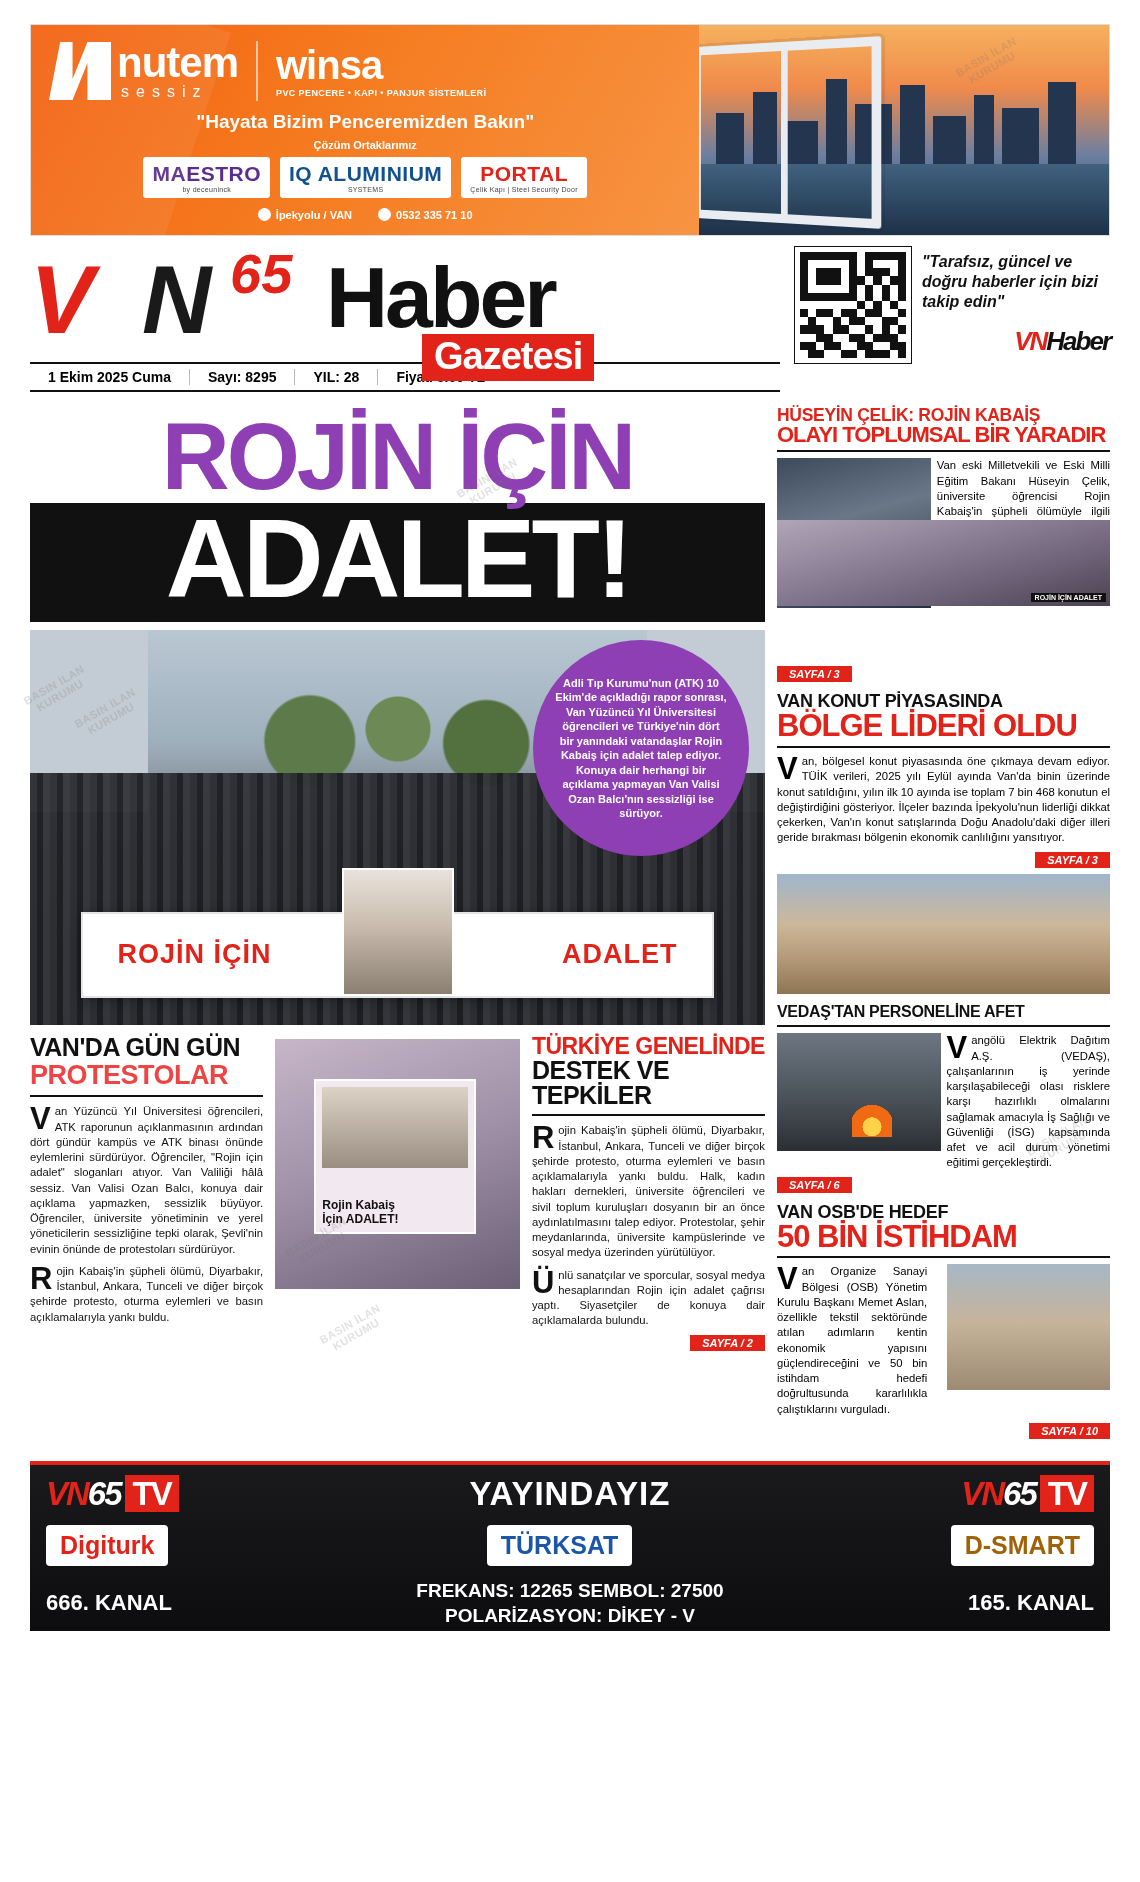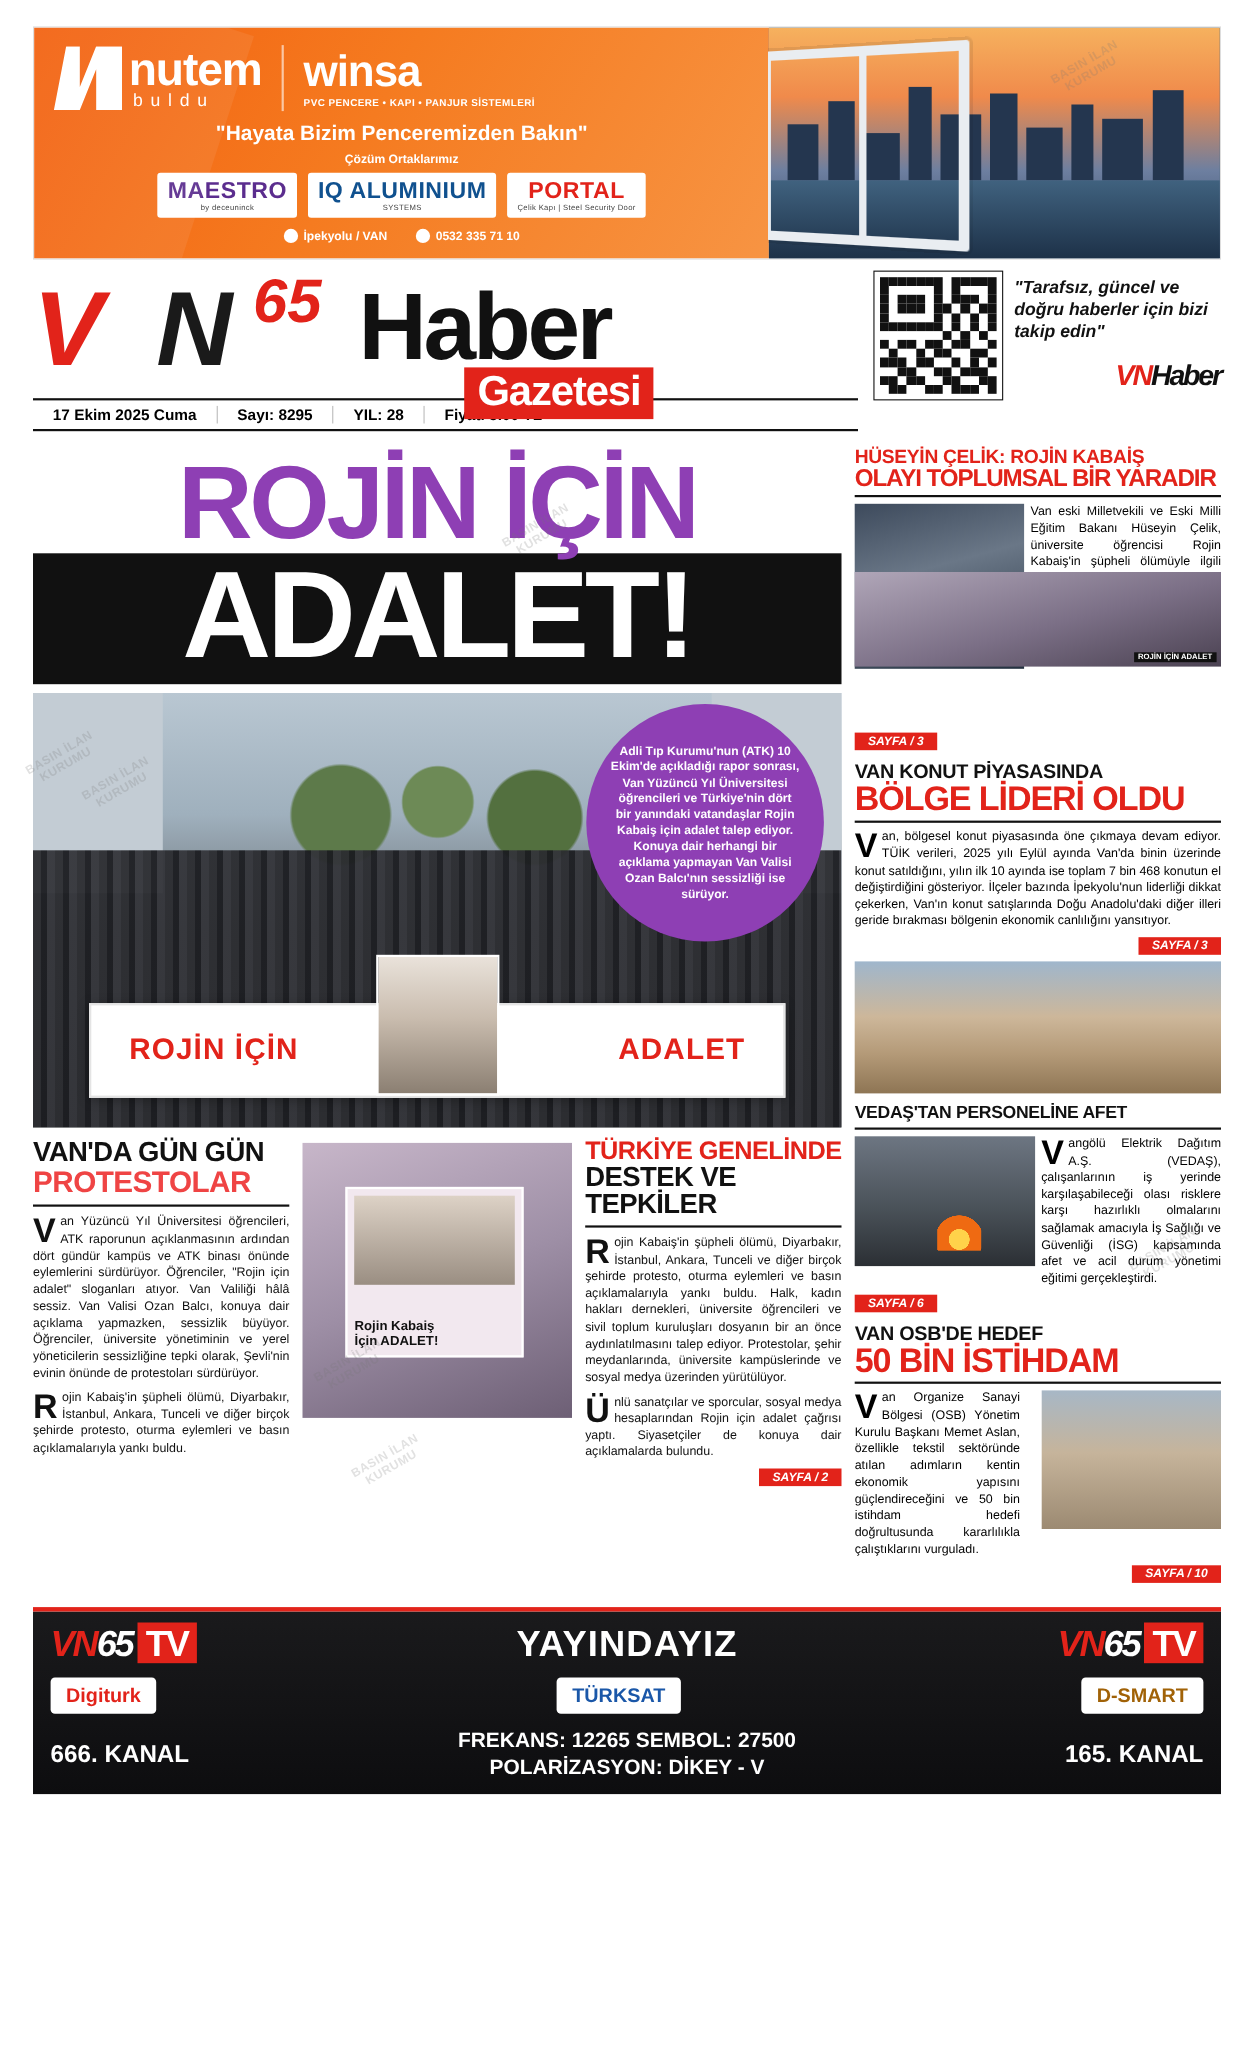"buldu" div.n2 { text: buldu -> sessiz }
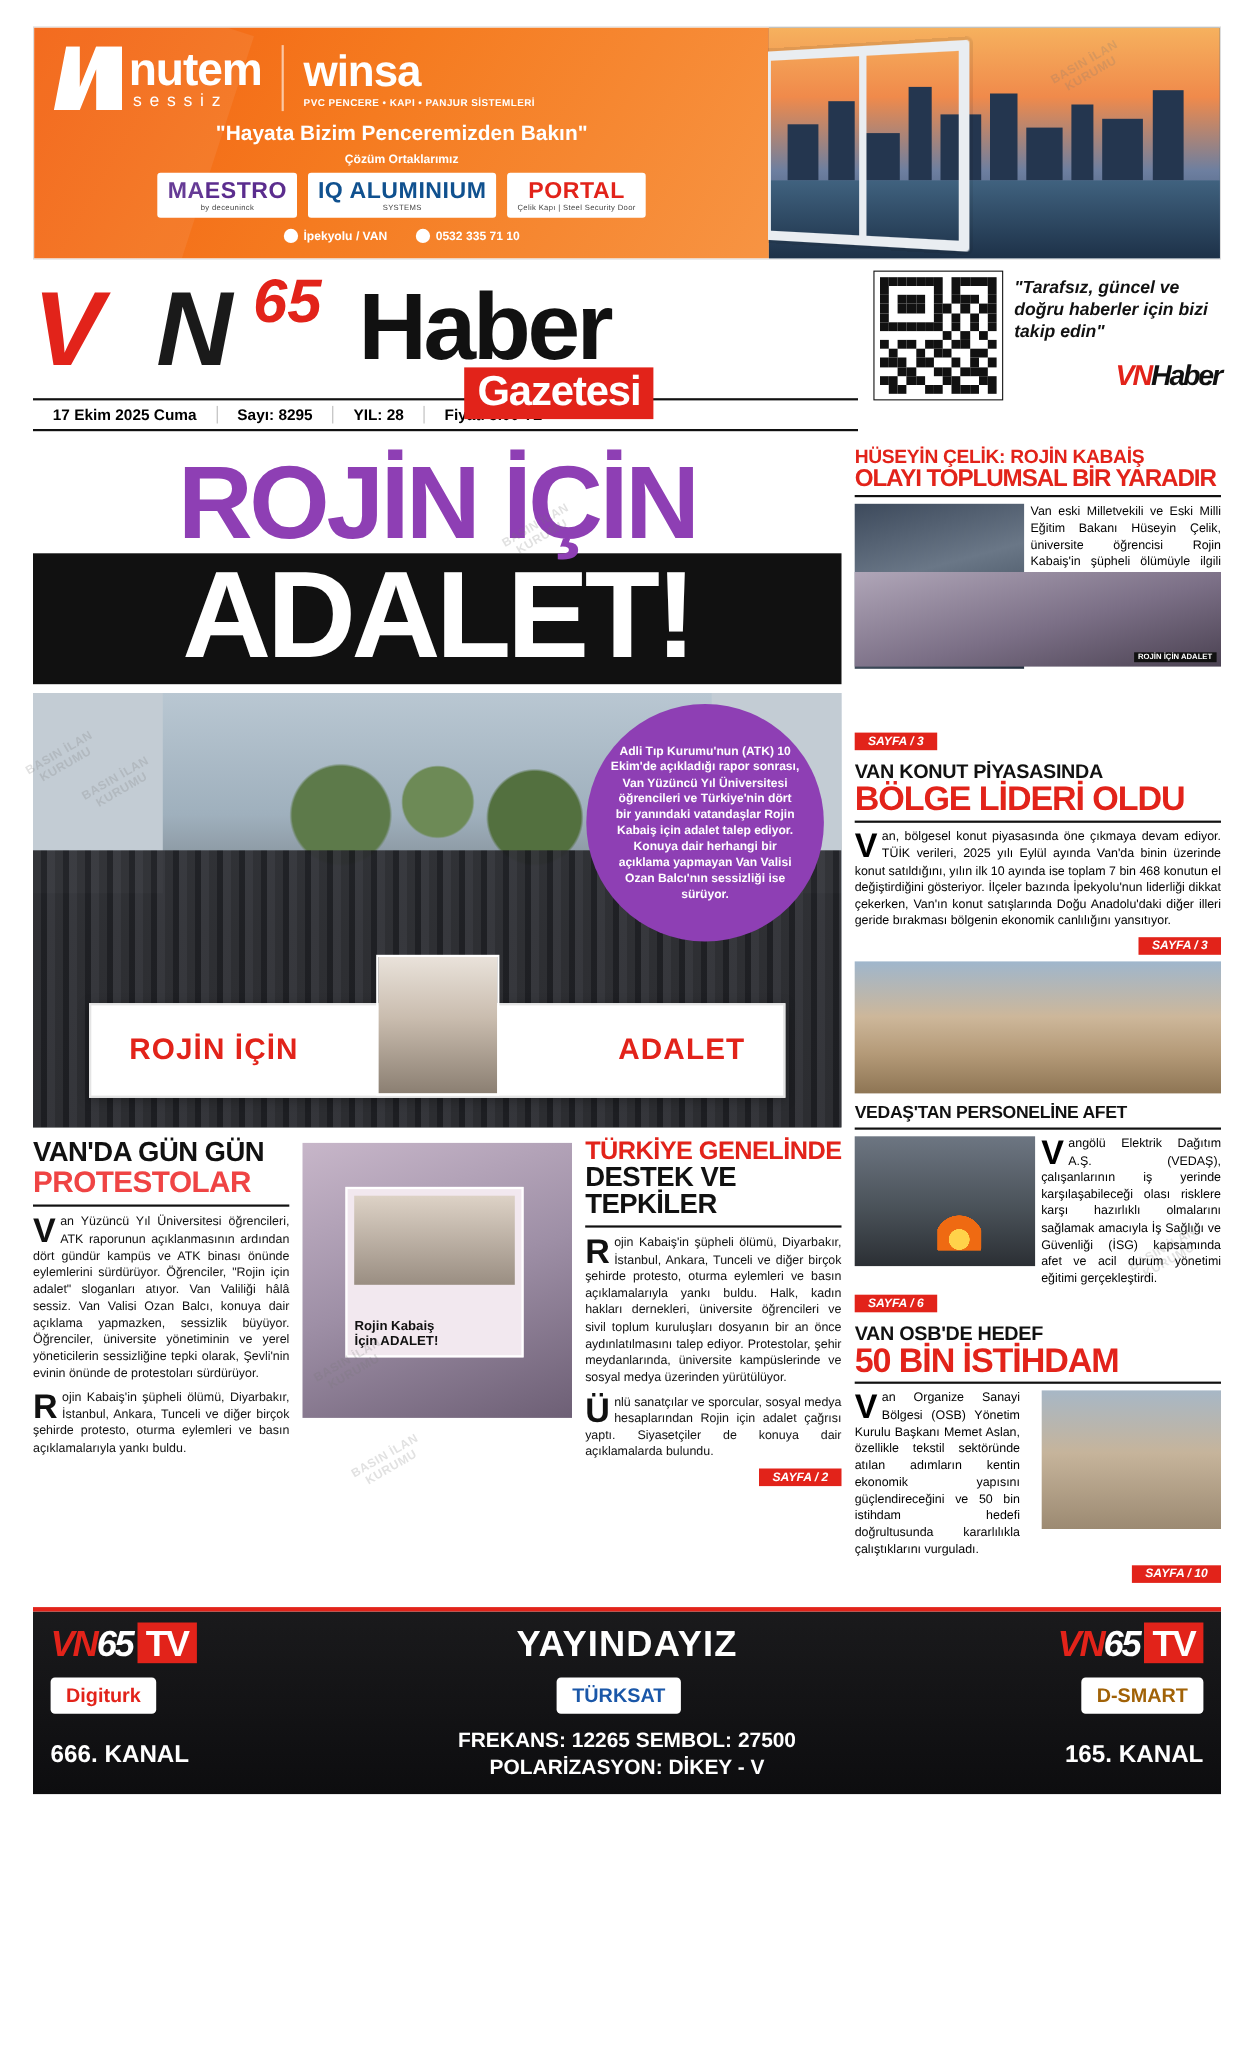"17 Ekim 2025 Cuma" div { text: 17 -> 1 }
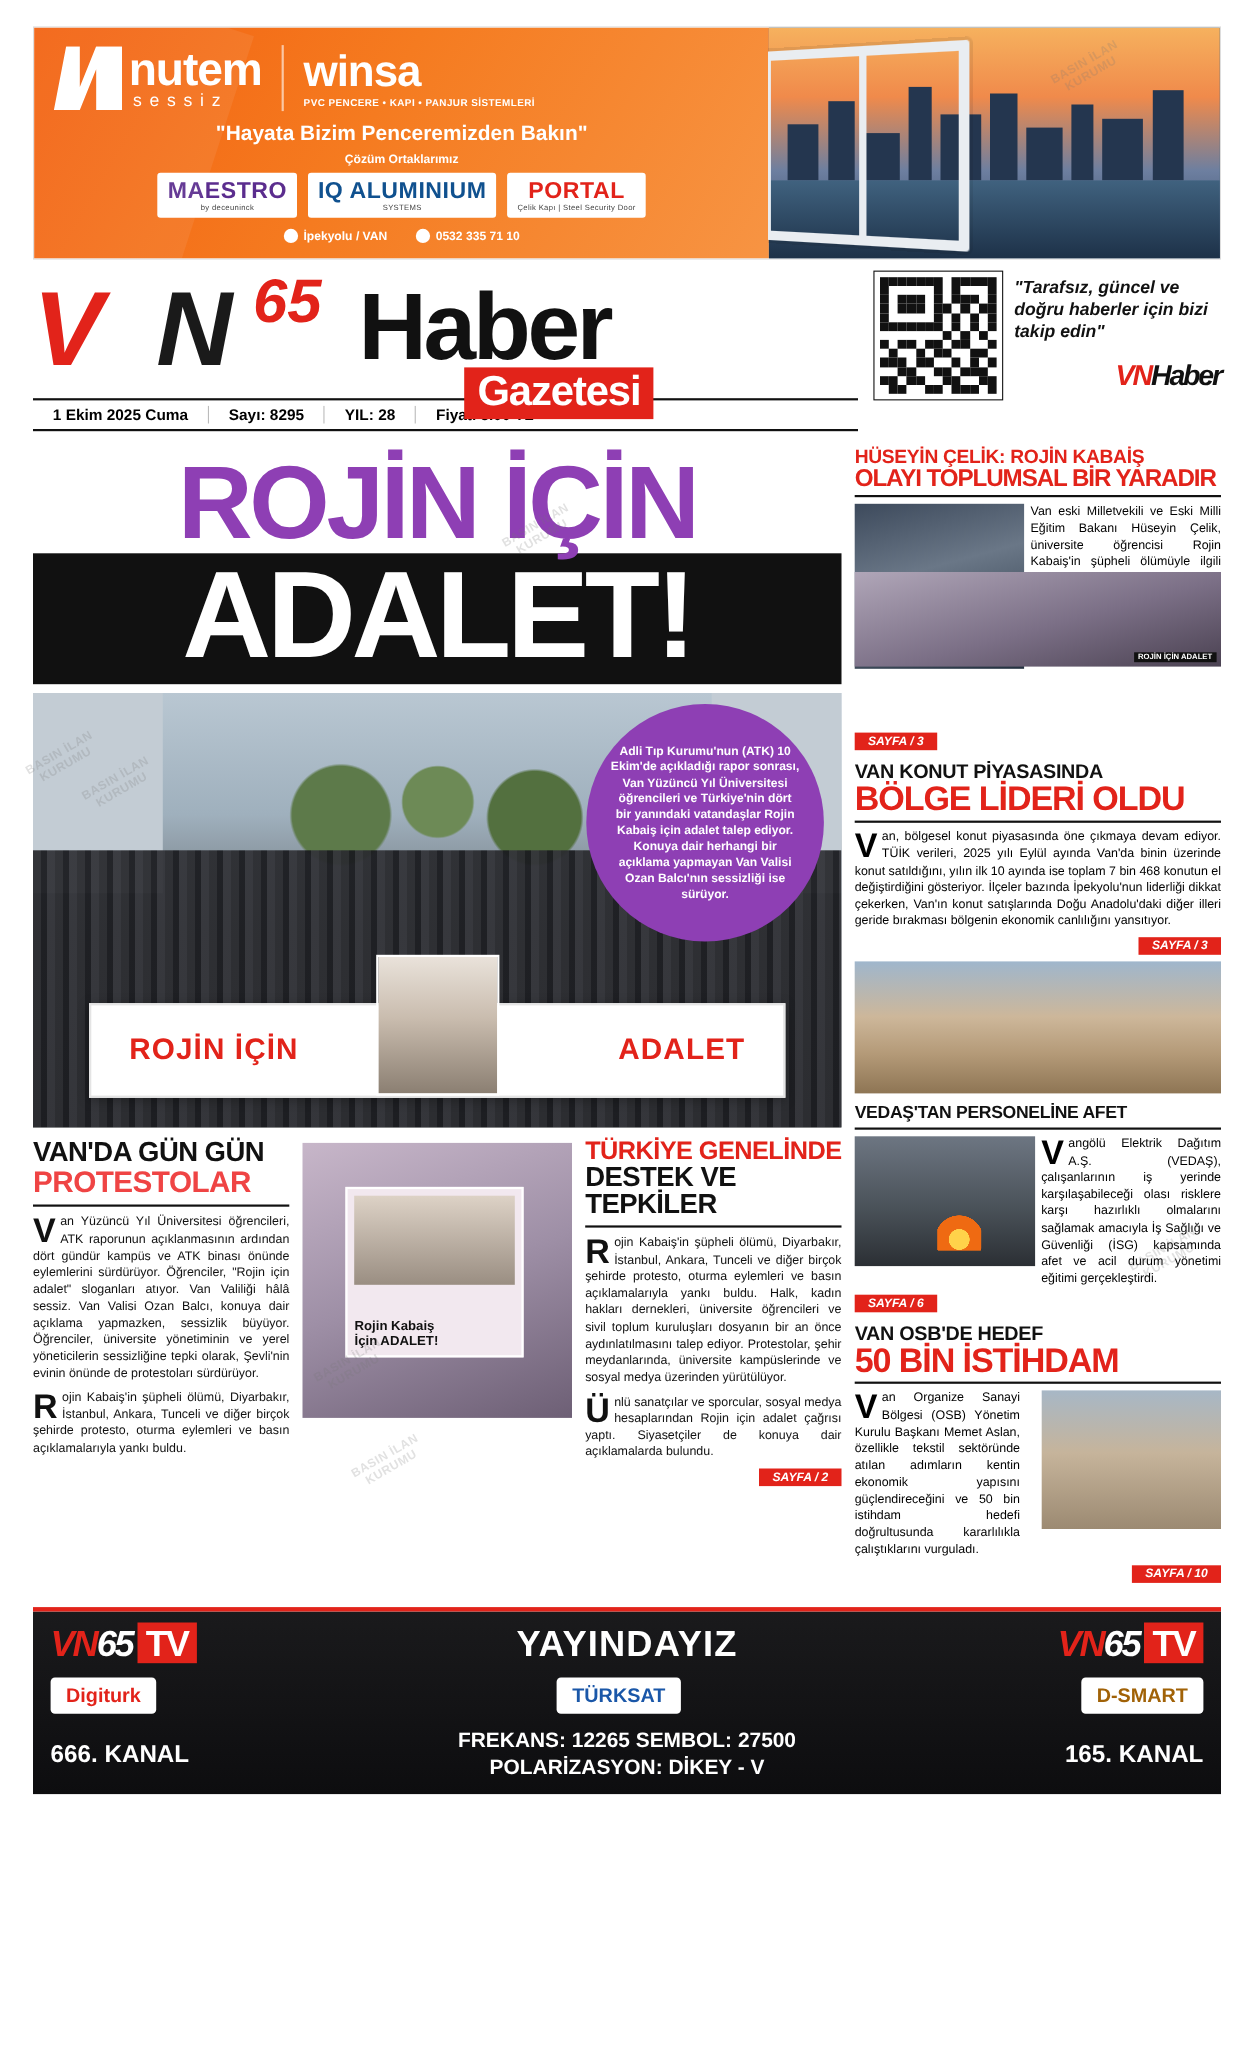"Digiturk" .brand-box { font-size: 18px -> 25px }
